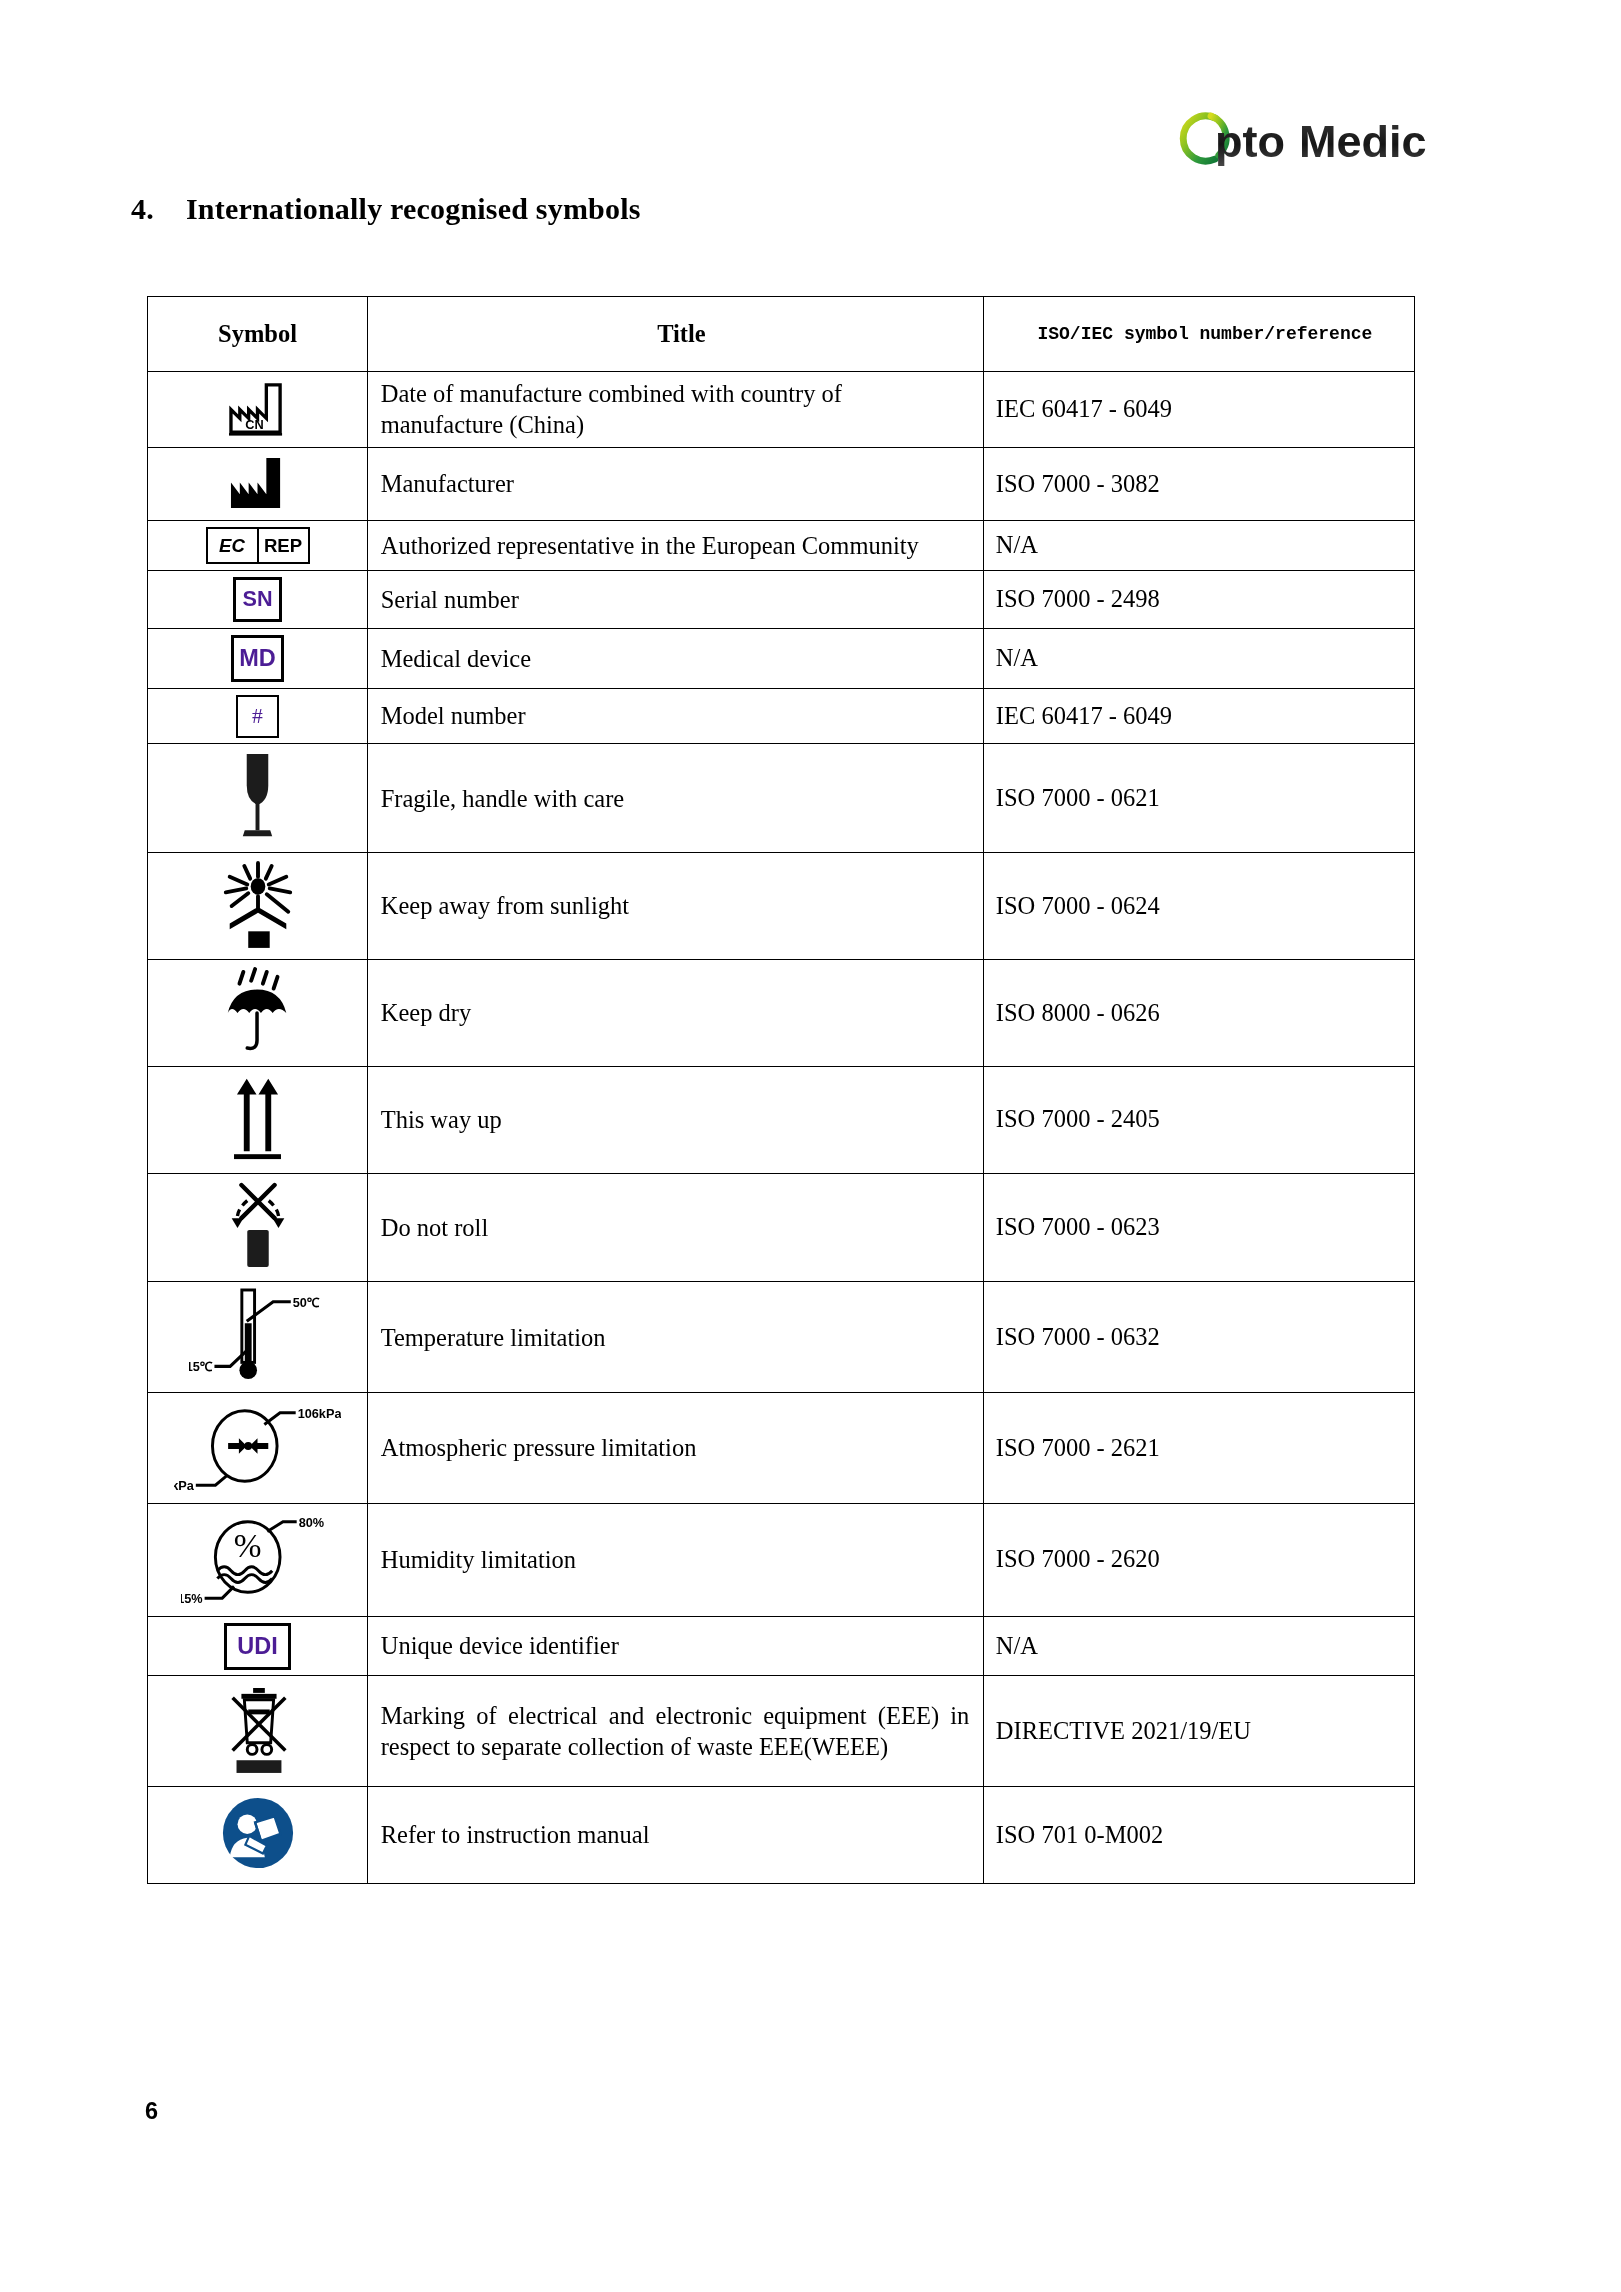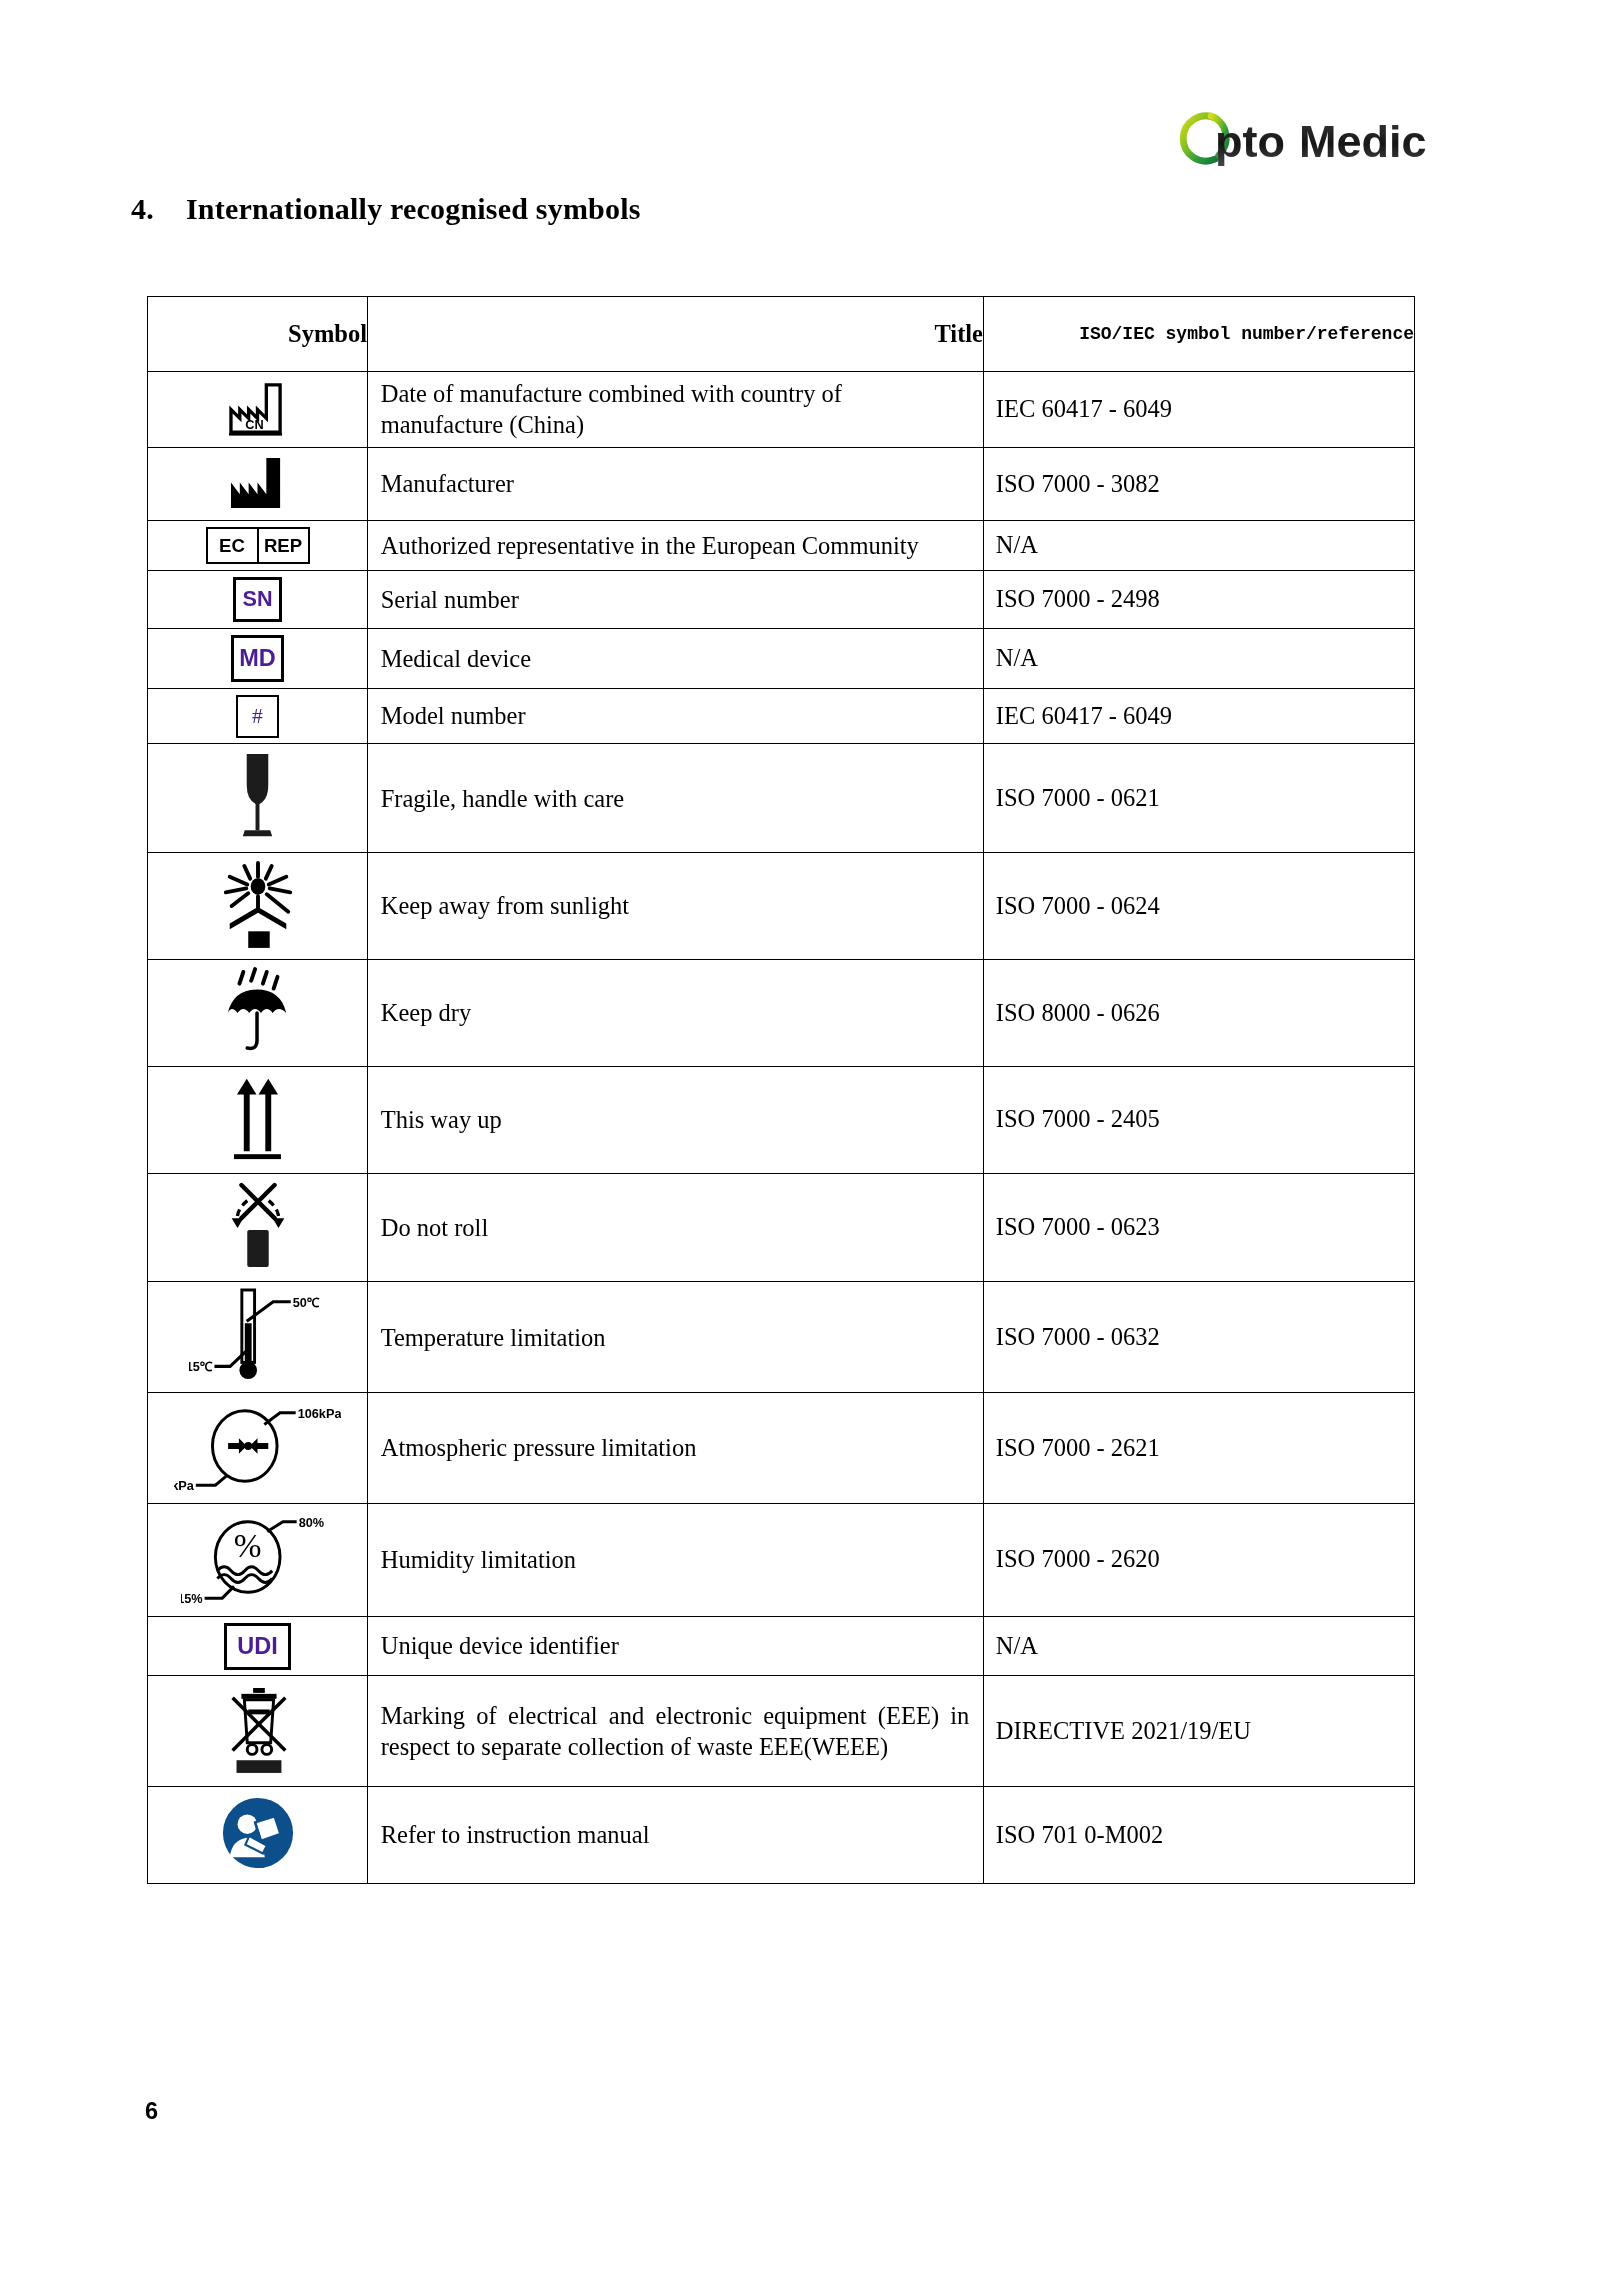"Symbol" .sym-table thead th { text-align: right -> center }
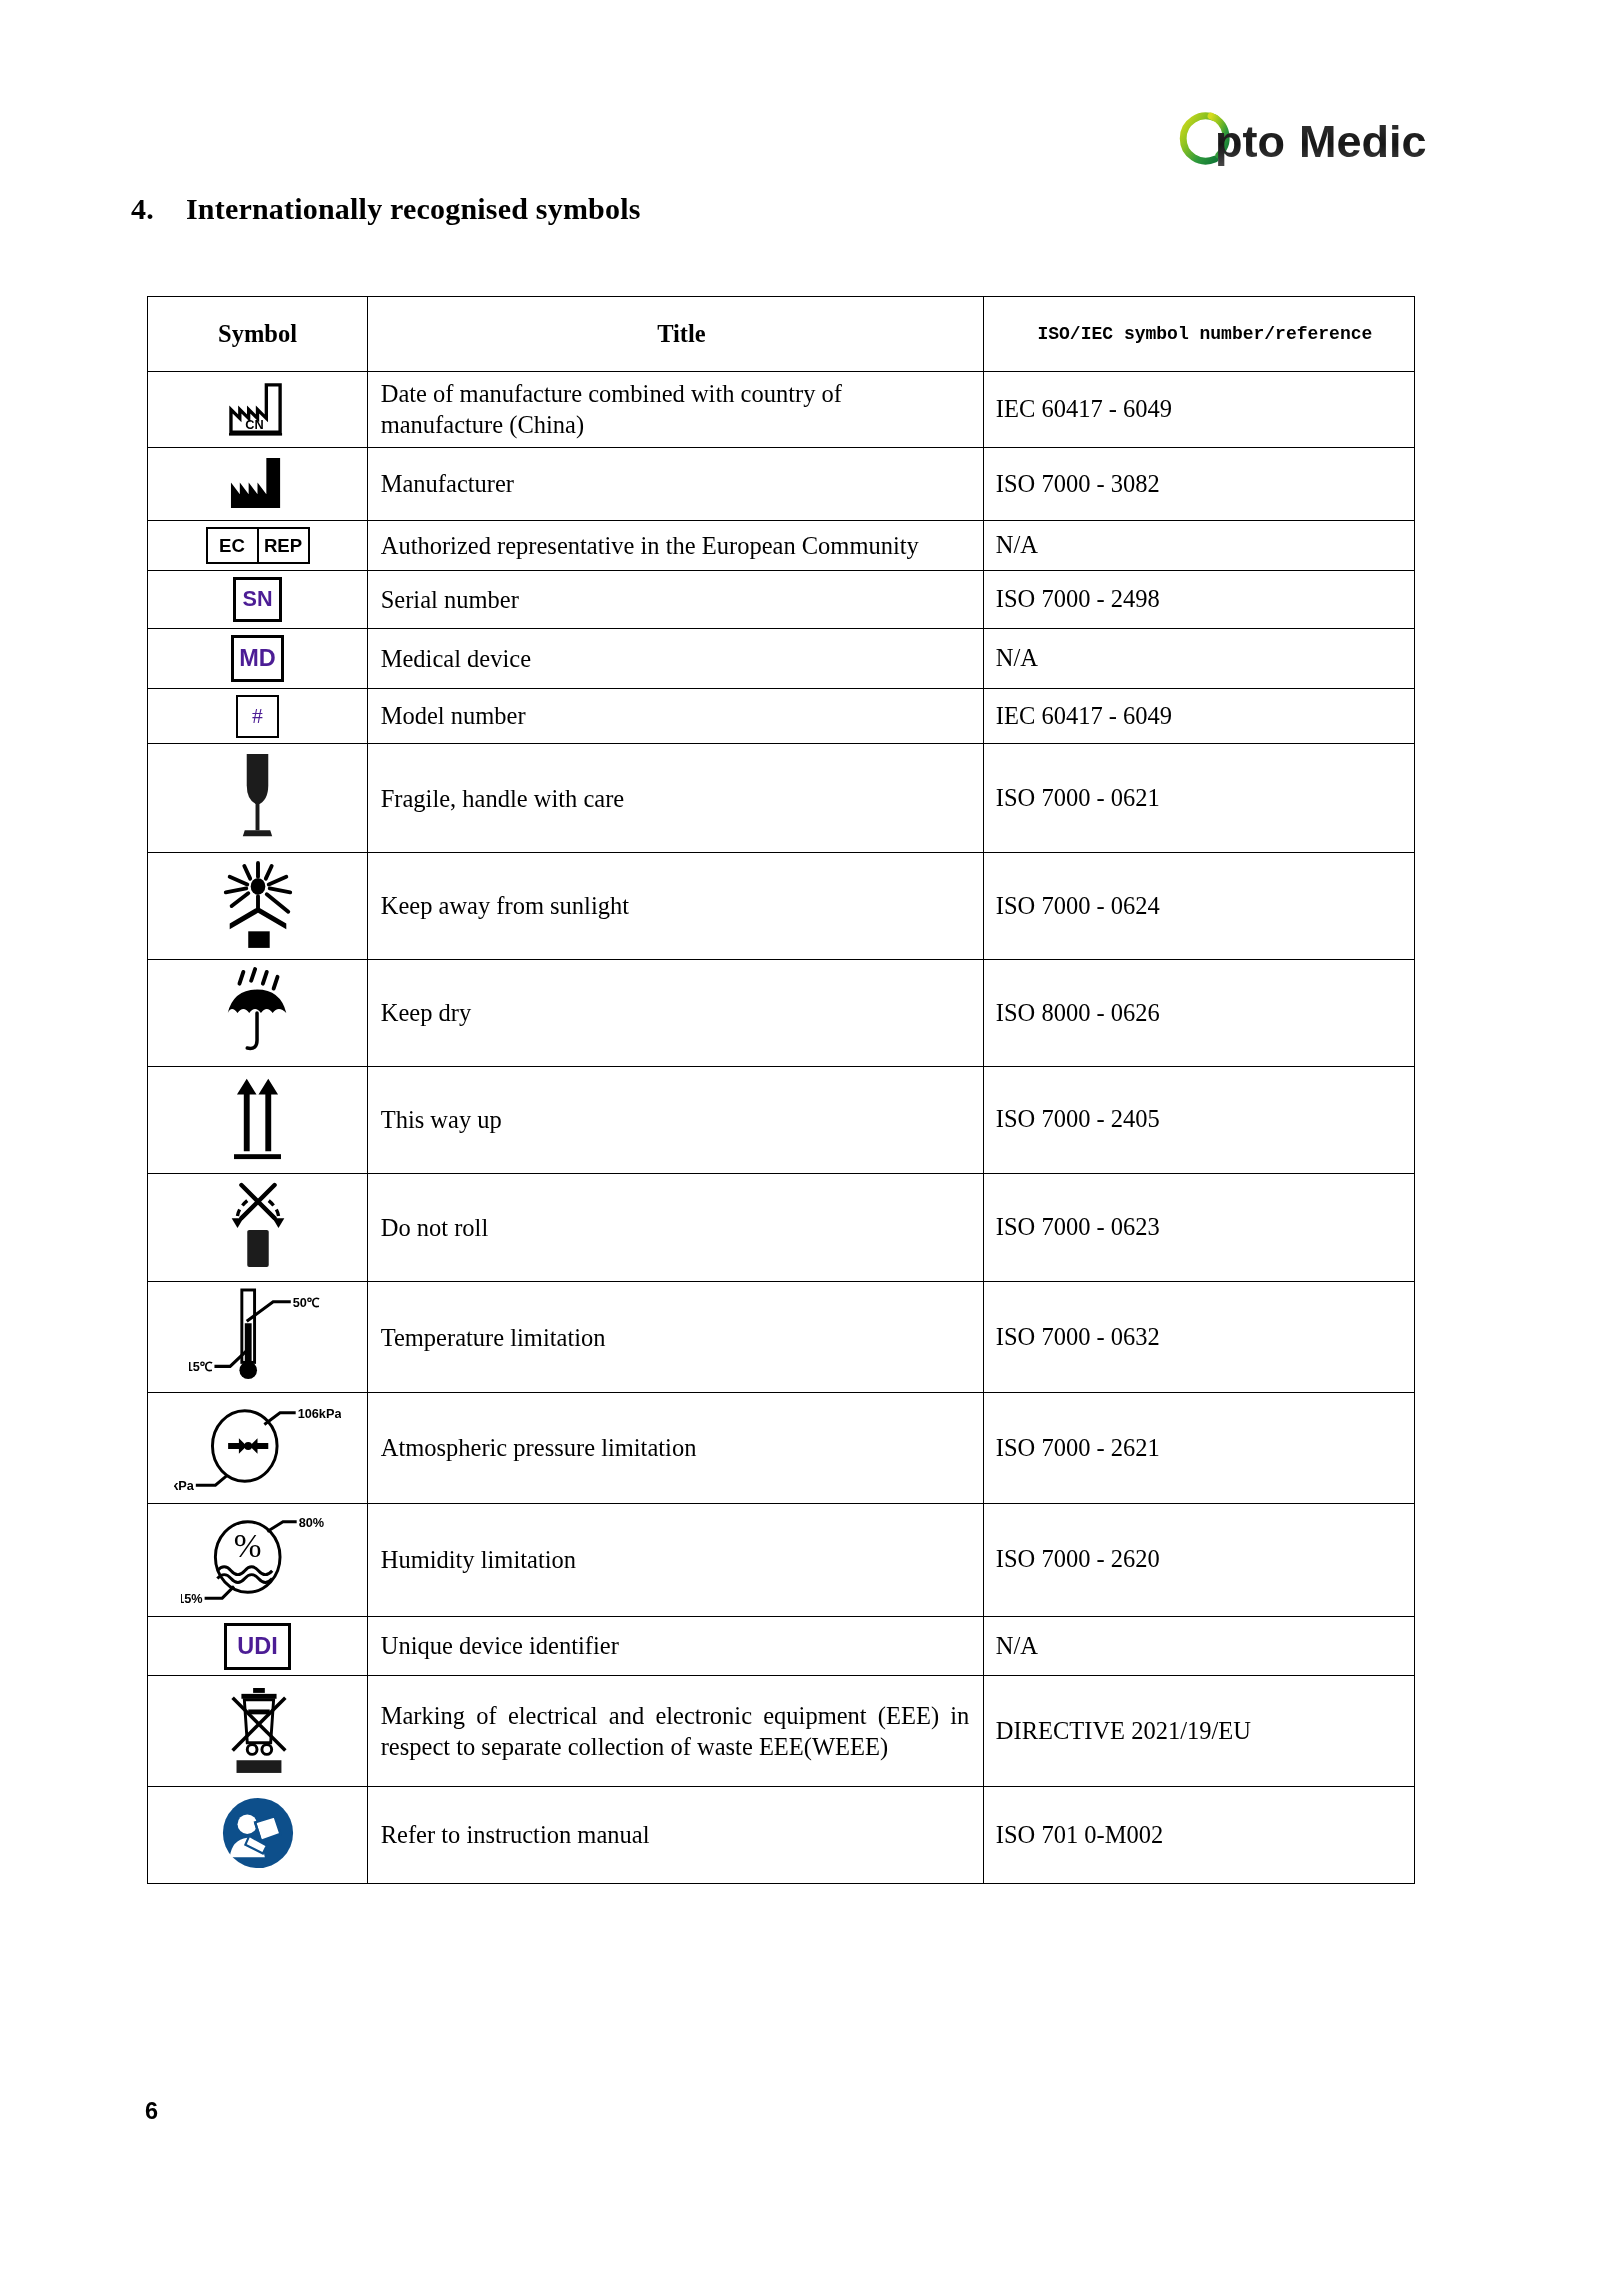"EC" .ecrep span.left { font-style: none -> italic }
